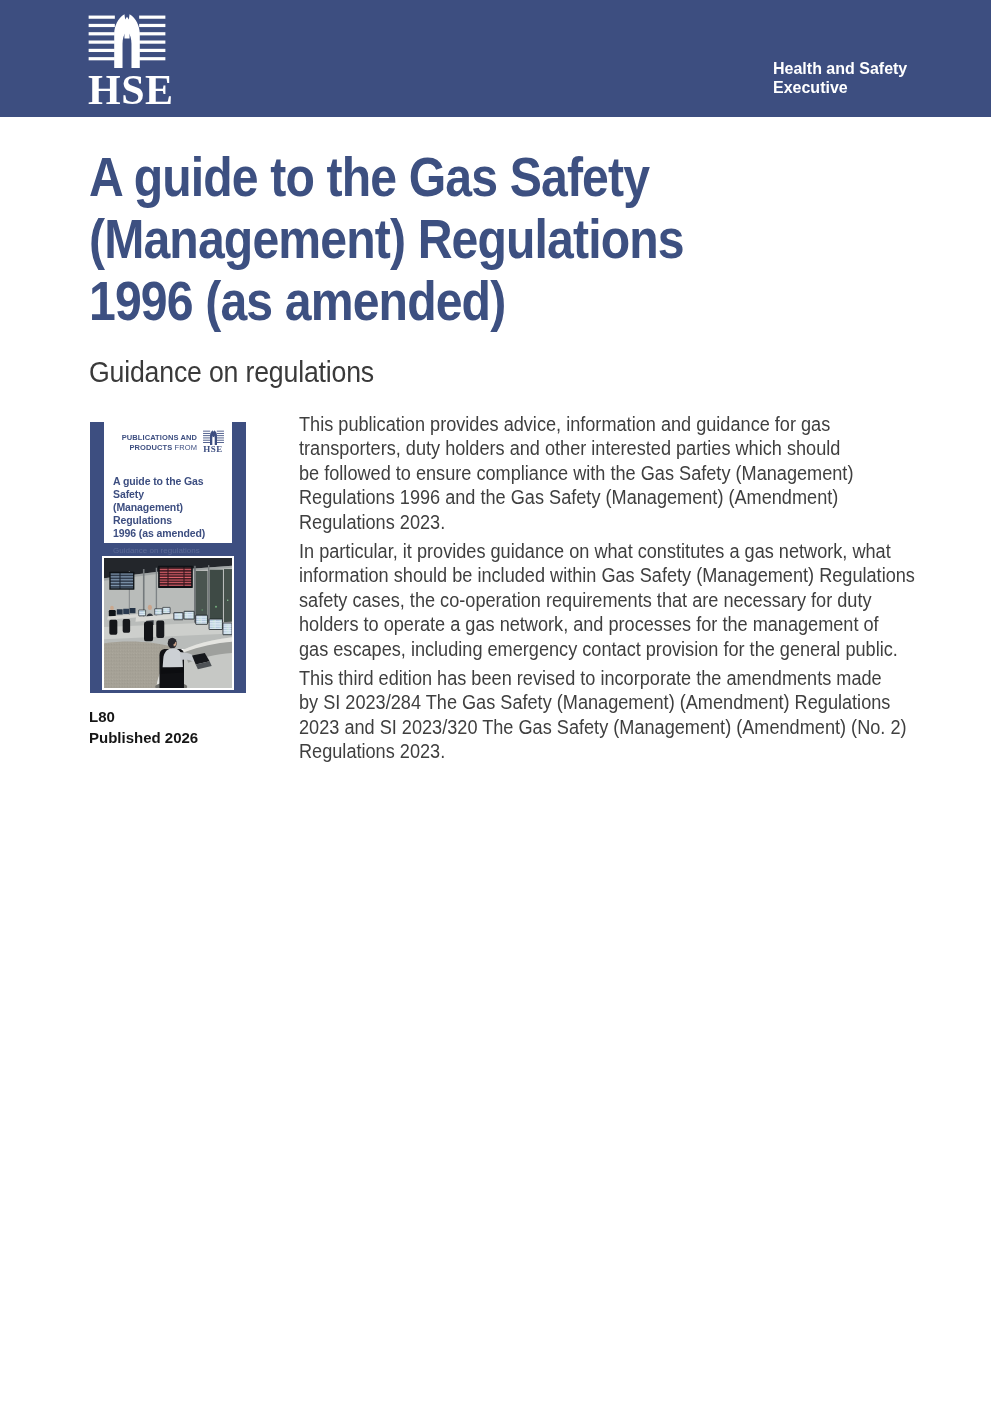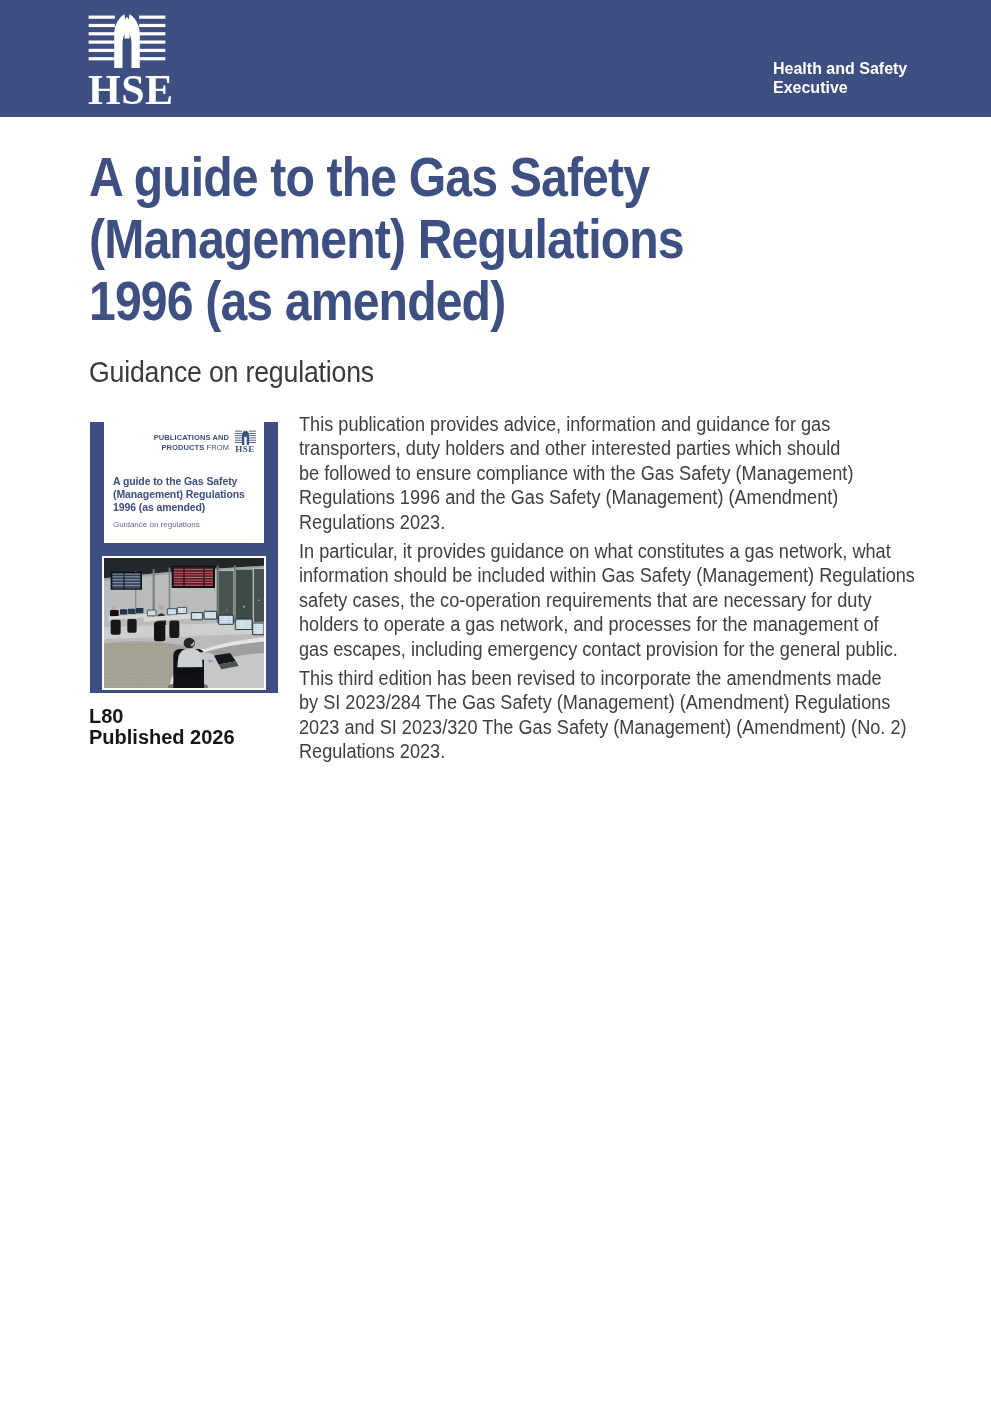"PUBLICATIONS AND" .thumb { width: 188px -> 156px }
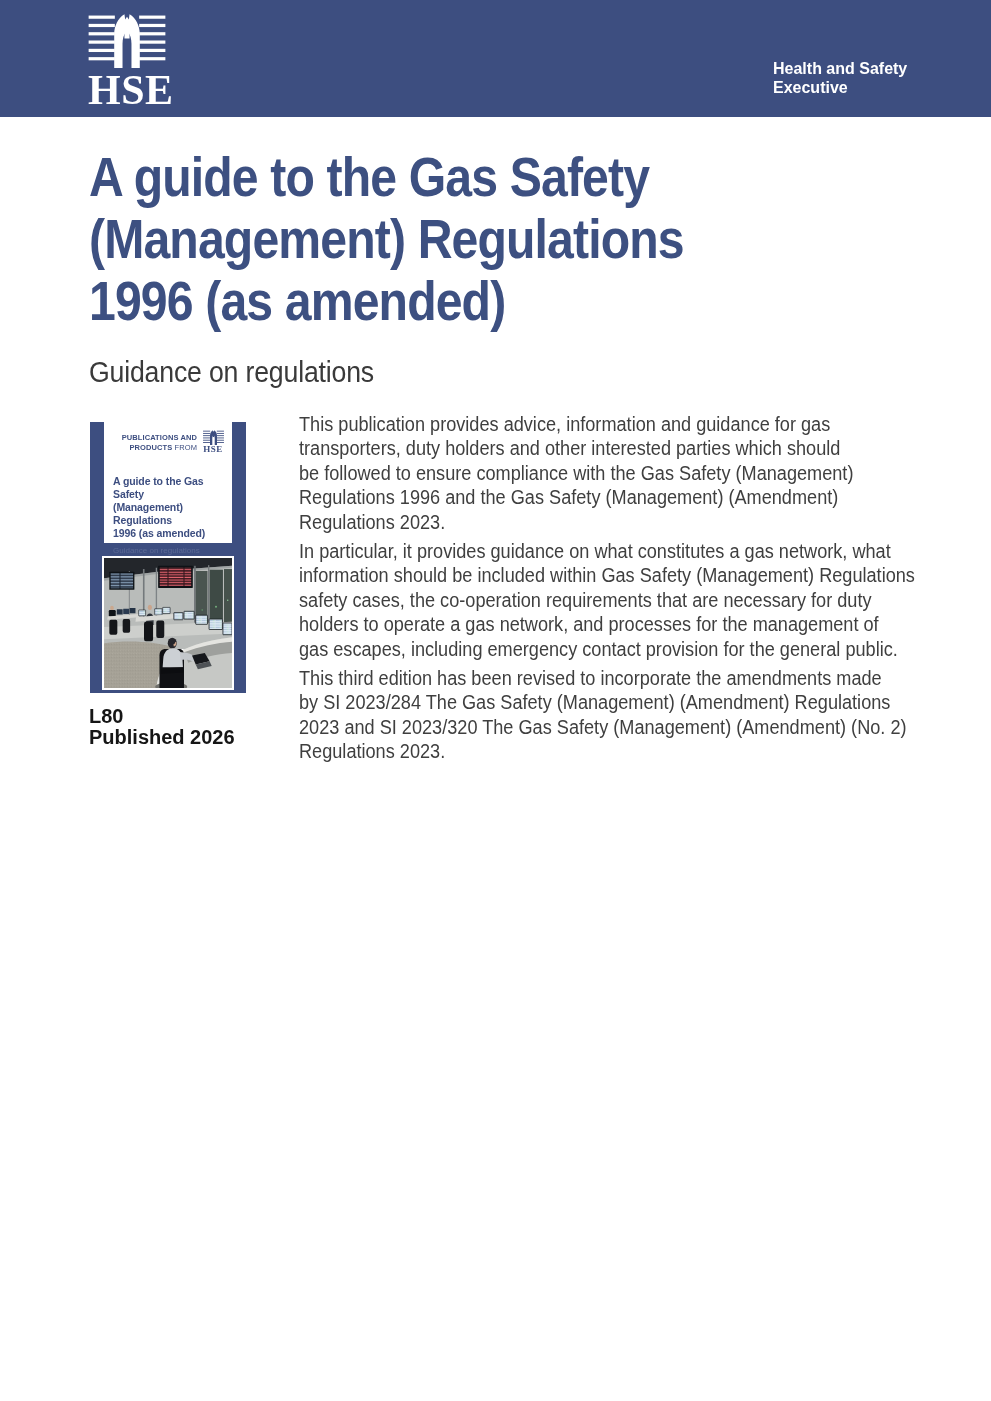"L80" .pub-info { font-size: 20px -> 15px }
